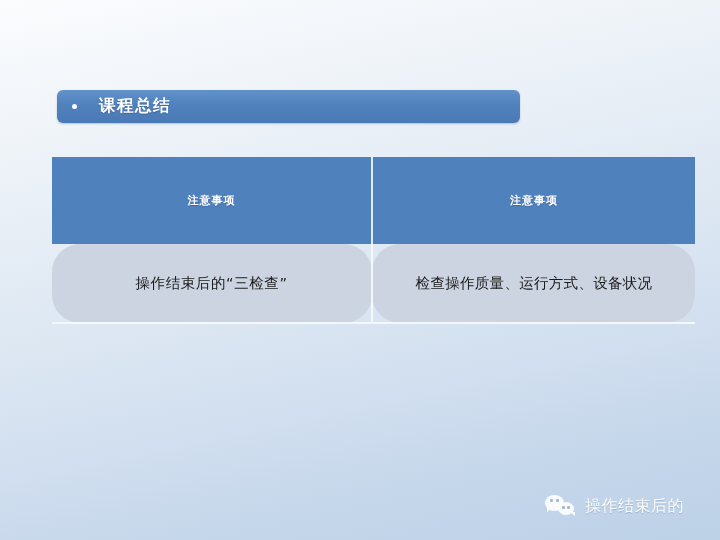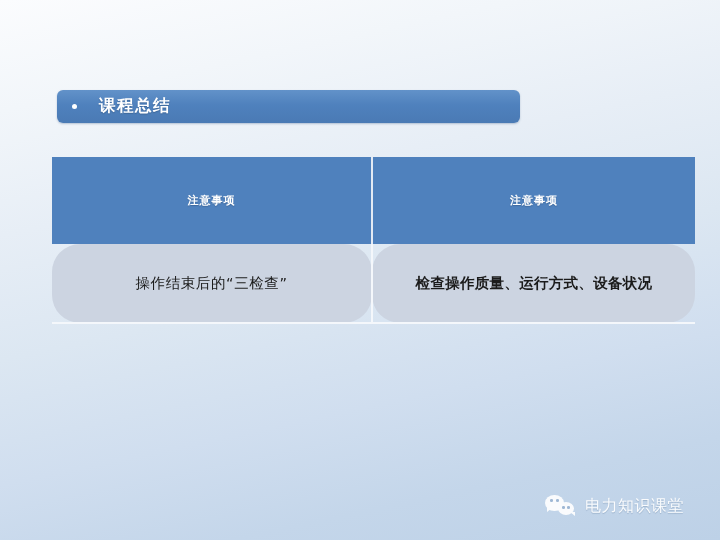"检查操作质量、运行方式、设备状况" .tbl tbody td:last-child { font-weight: bold -> none }
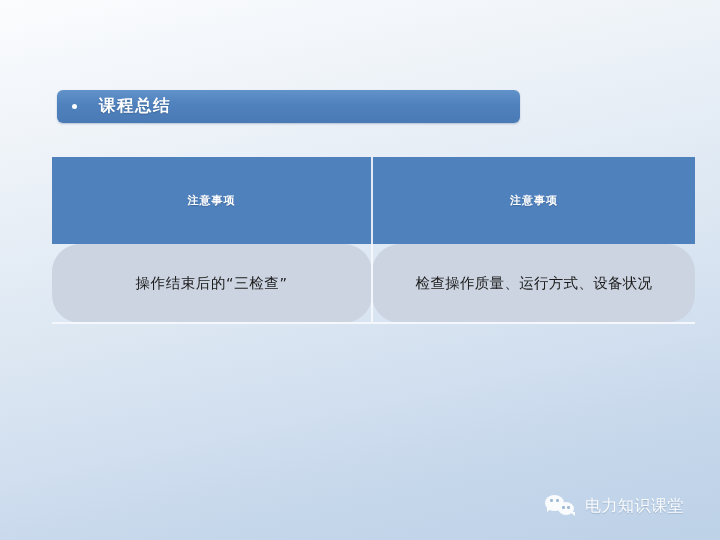"电力知识课堂" span.watermark-text { text: 电力知识课堂 -> 操作结束后的 }
